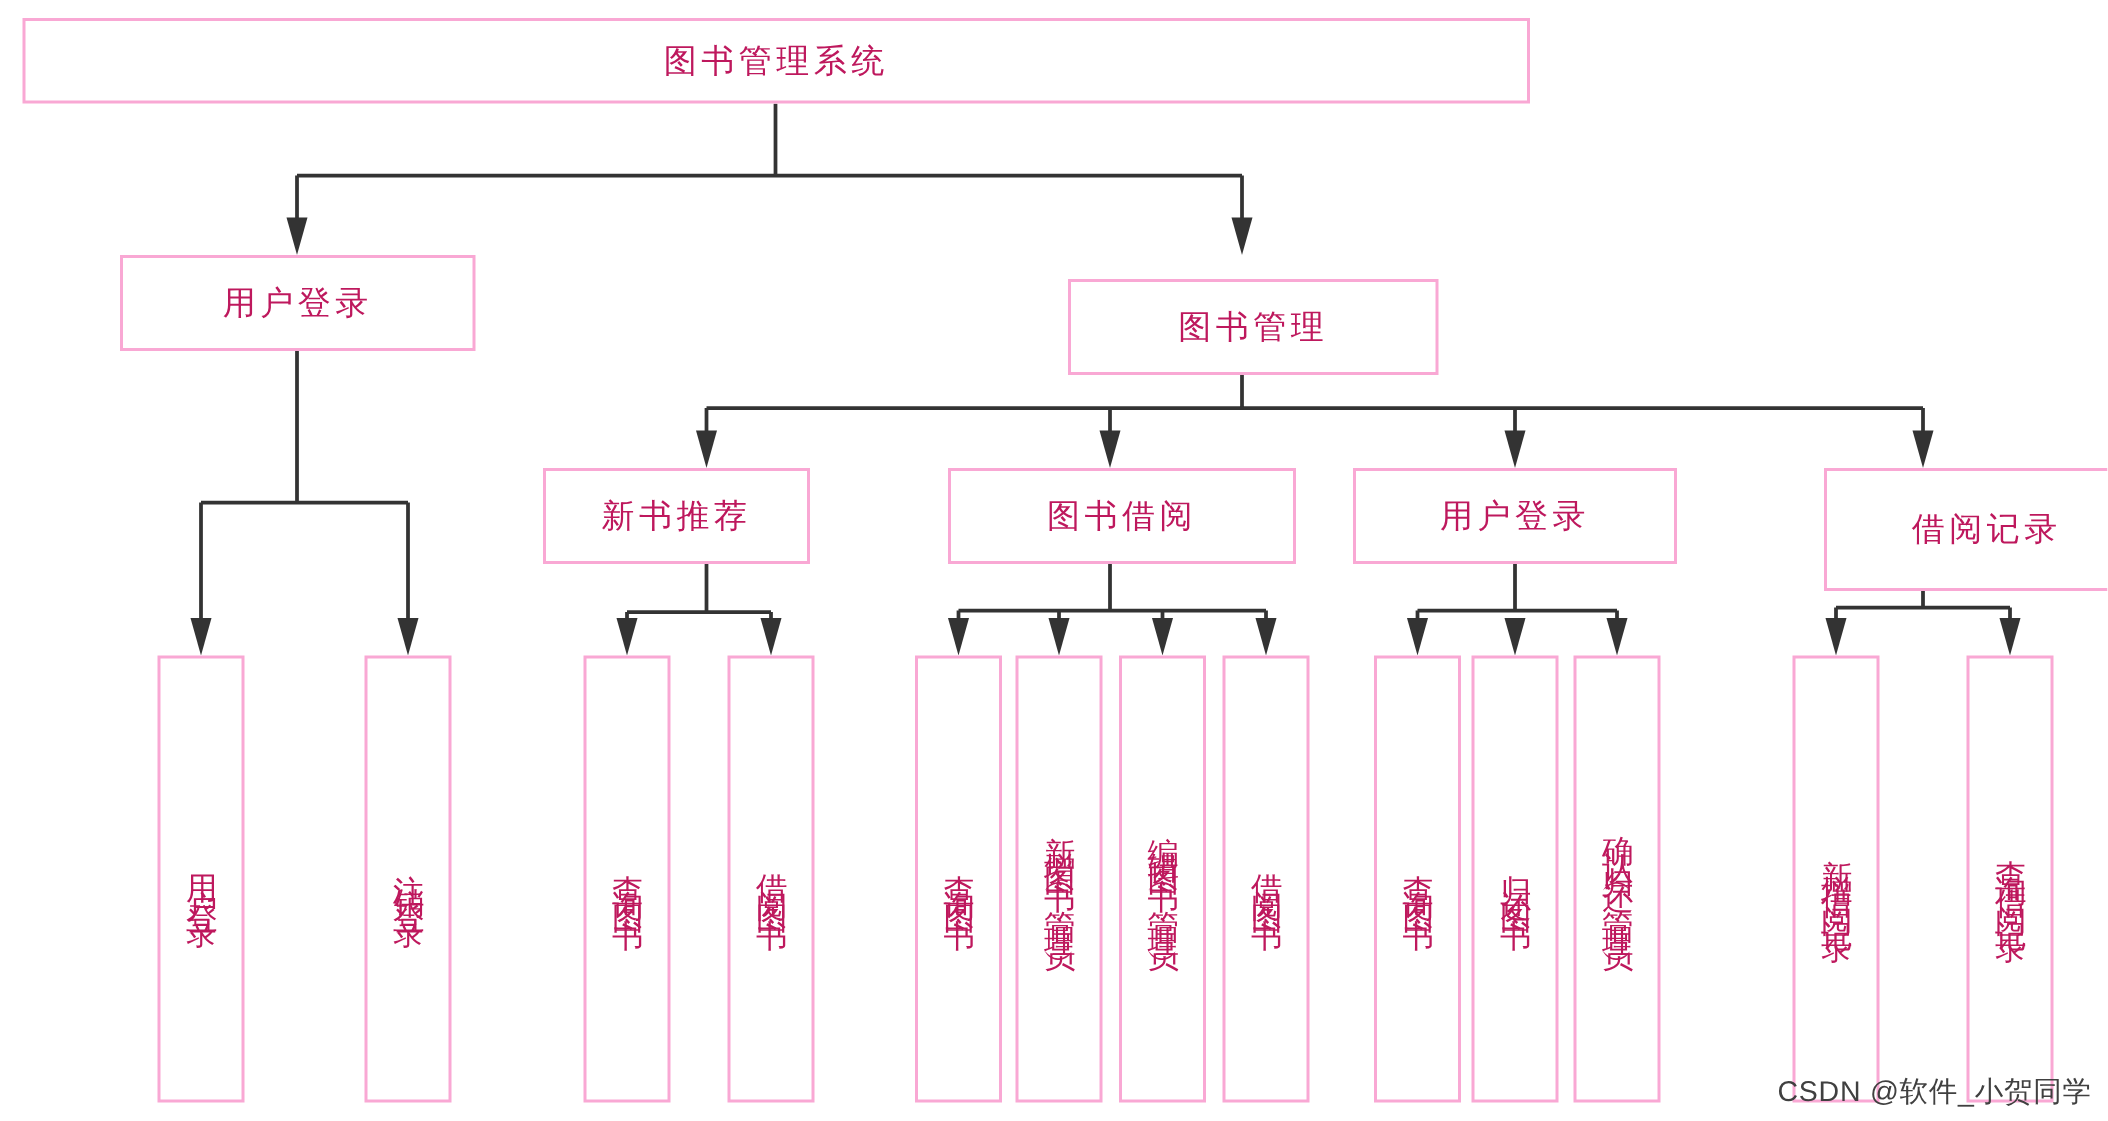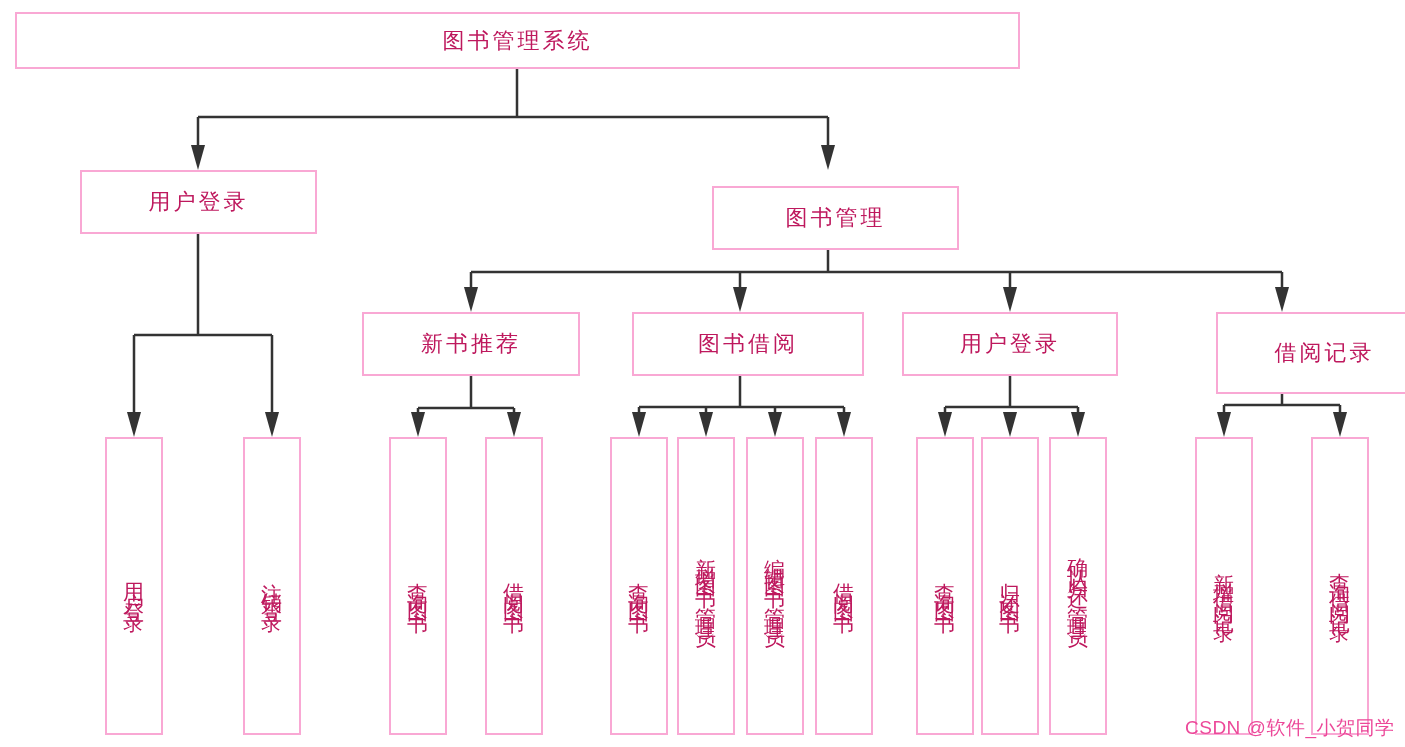"新书推荐" #n-rec { width: 218px -> 178px }
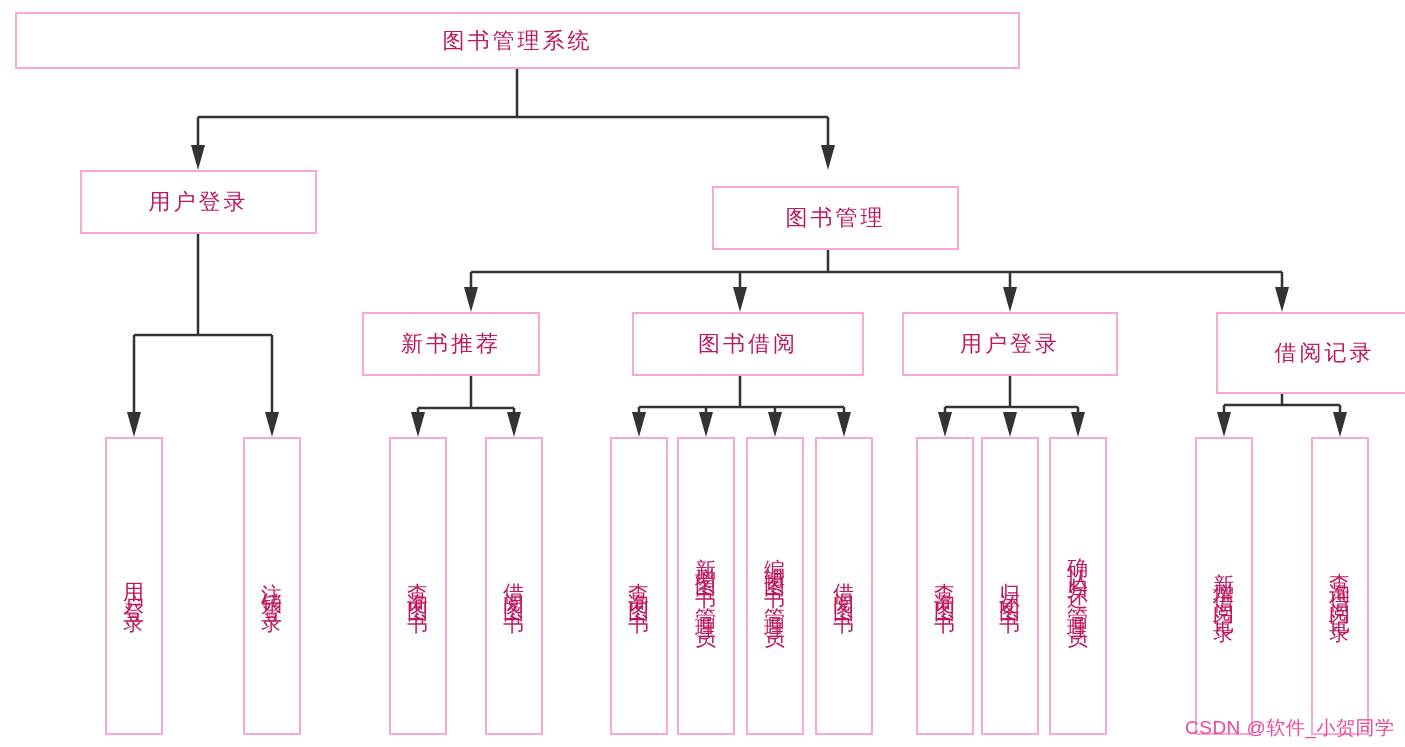"CSDN @软件_小贺同学" .watermark { color: #ec4899 -> #404040 }
